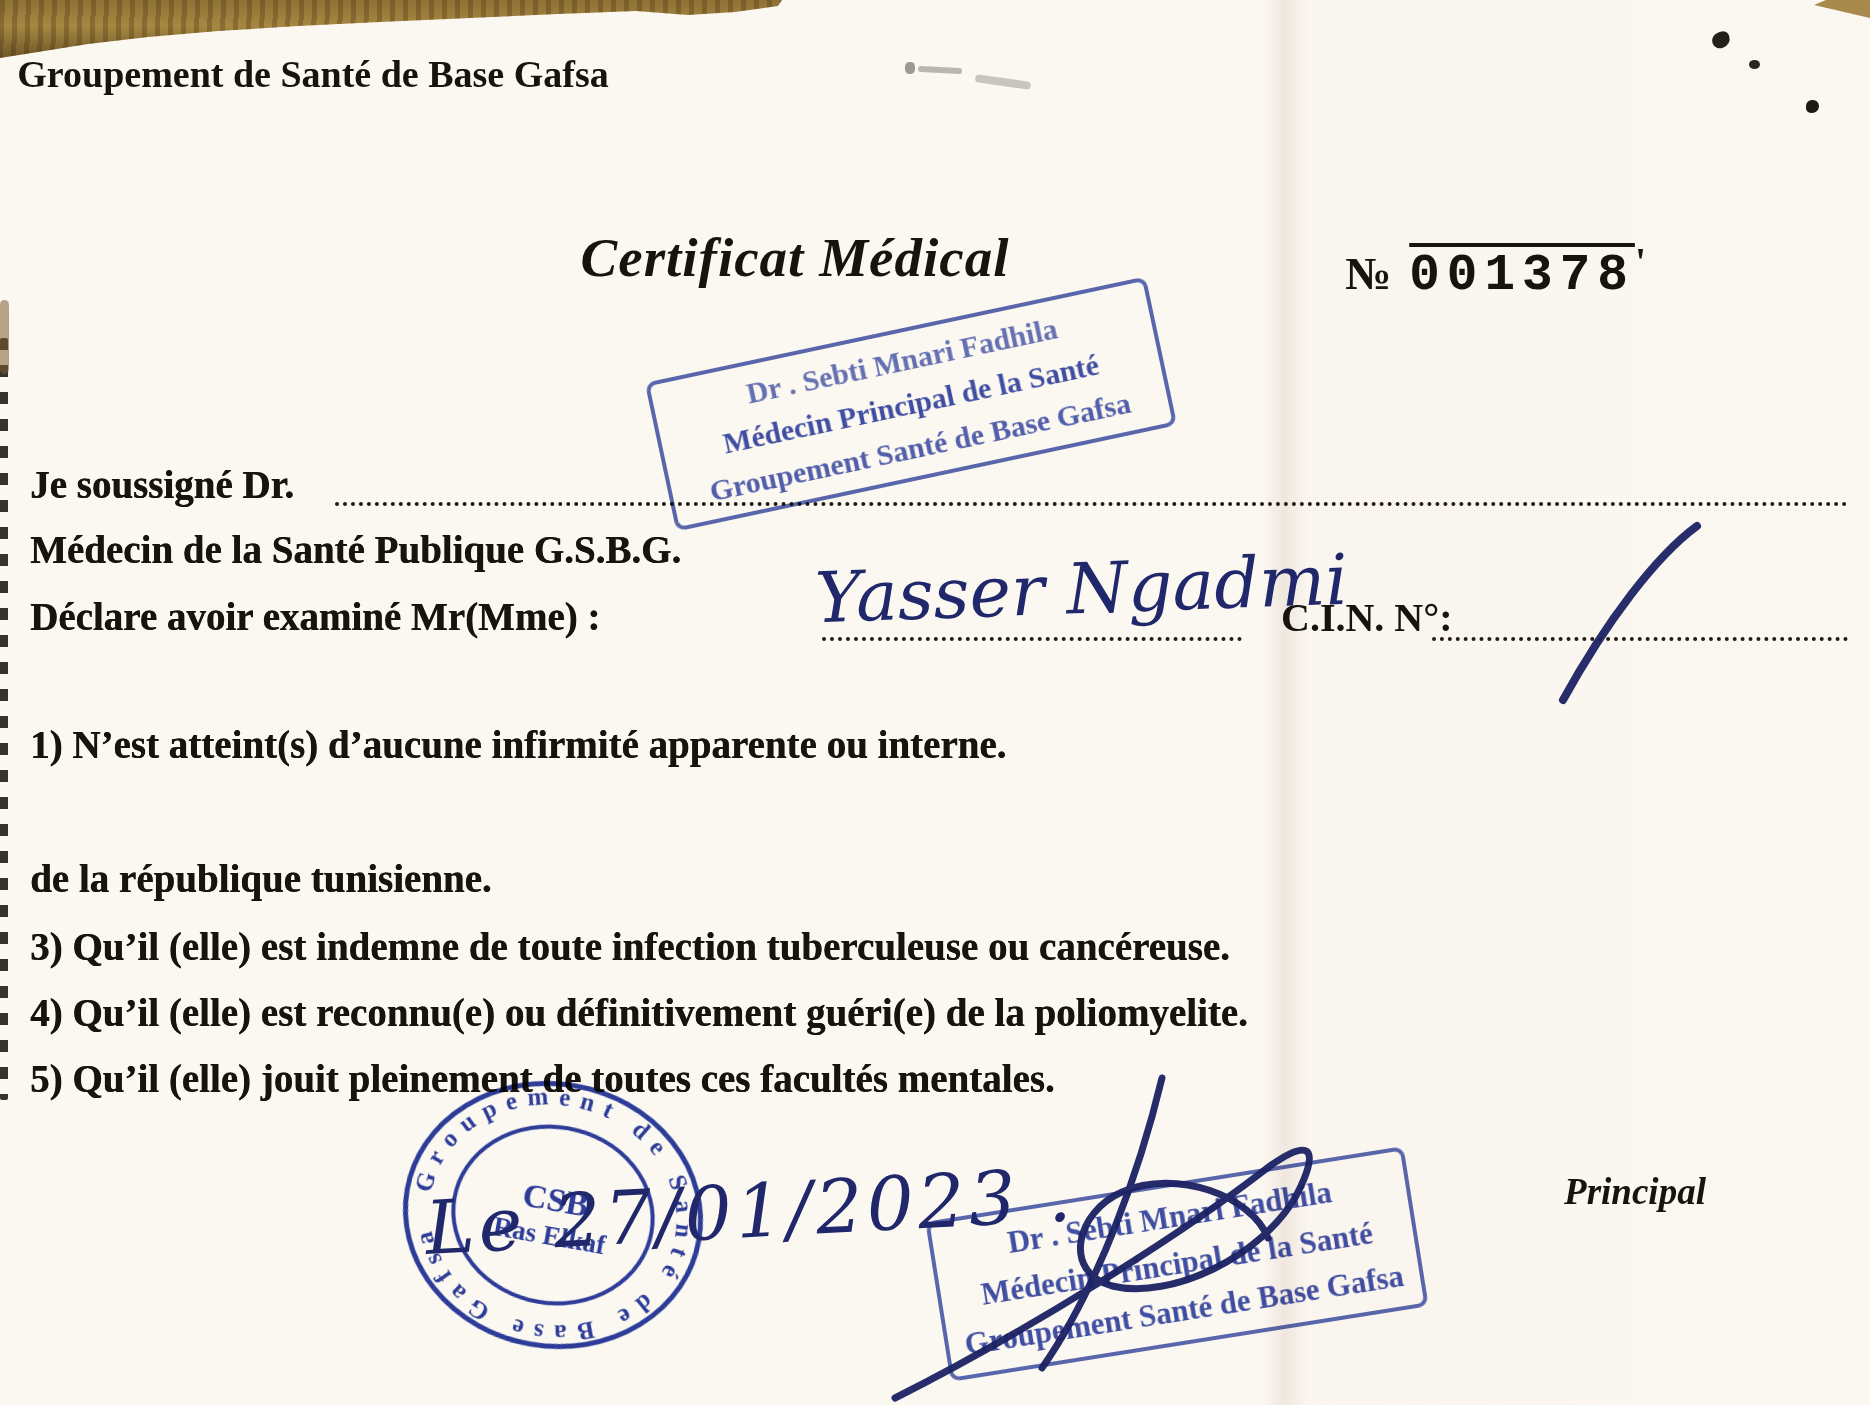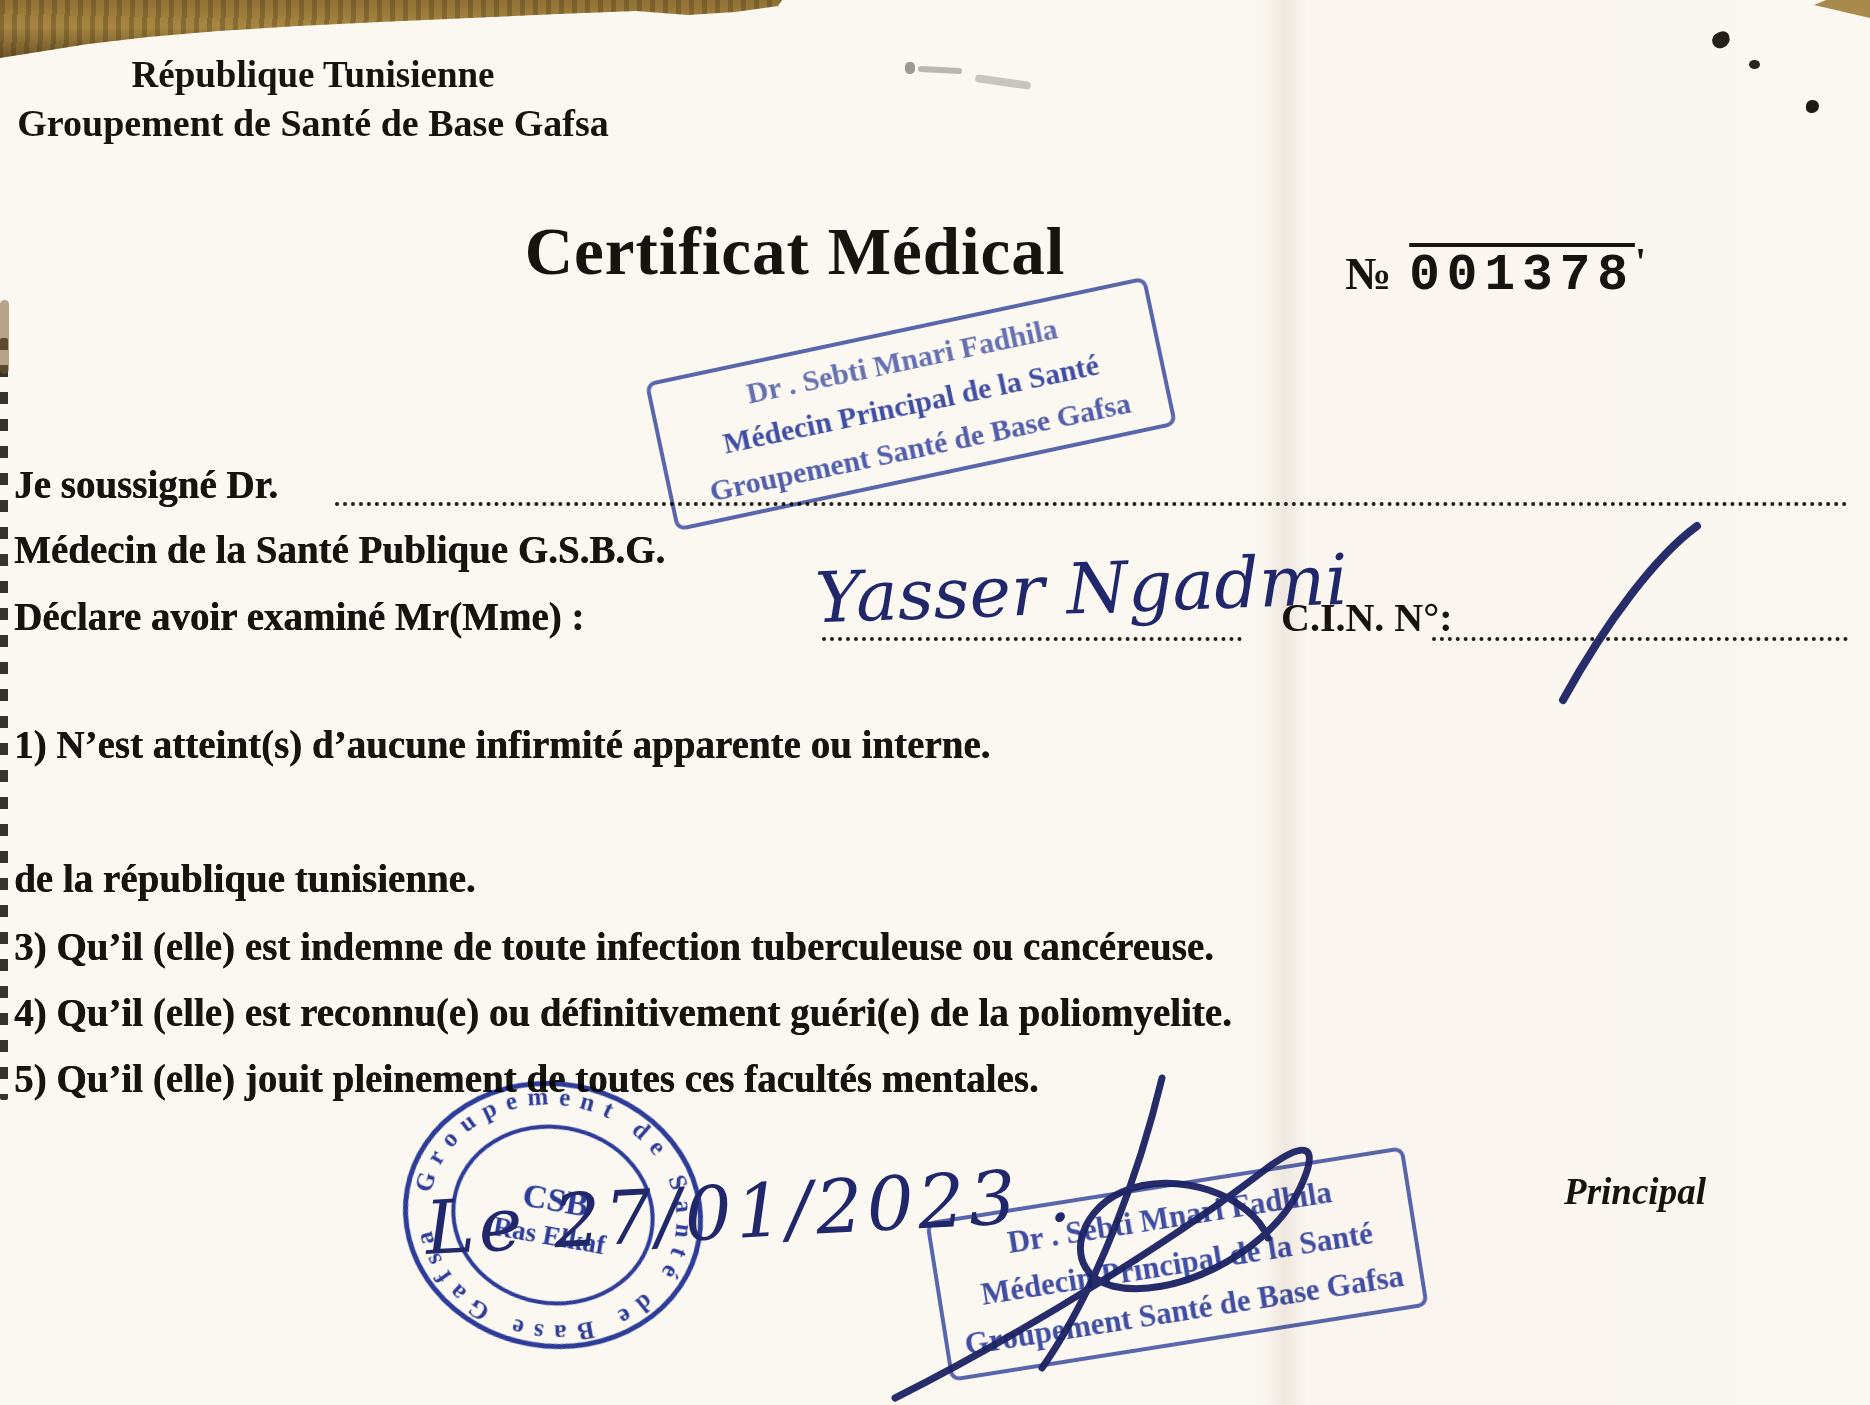"République Tunisienne" div.h1 { html: <div>République Tunisienne</div> -> none }
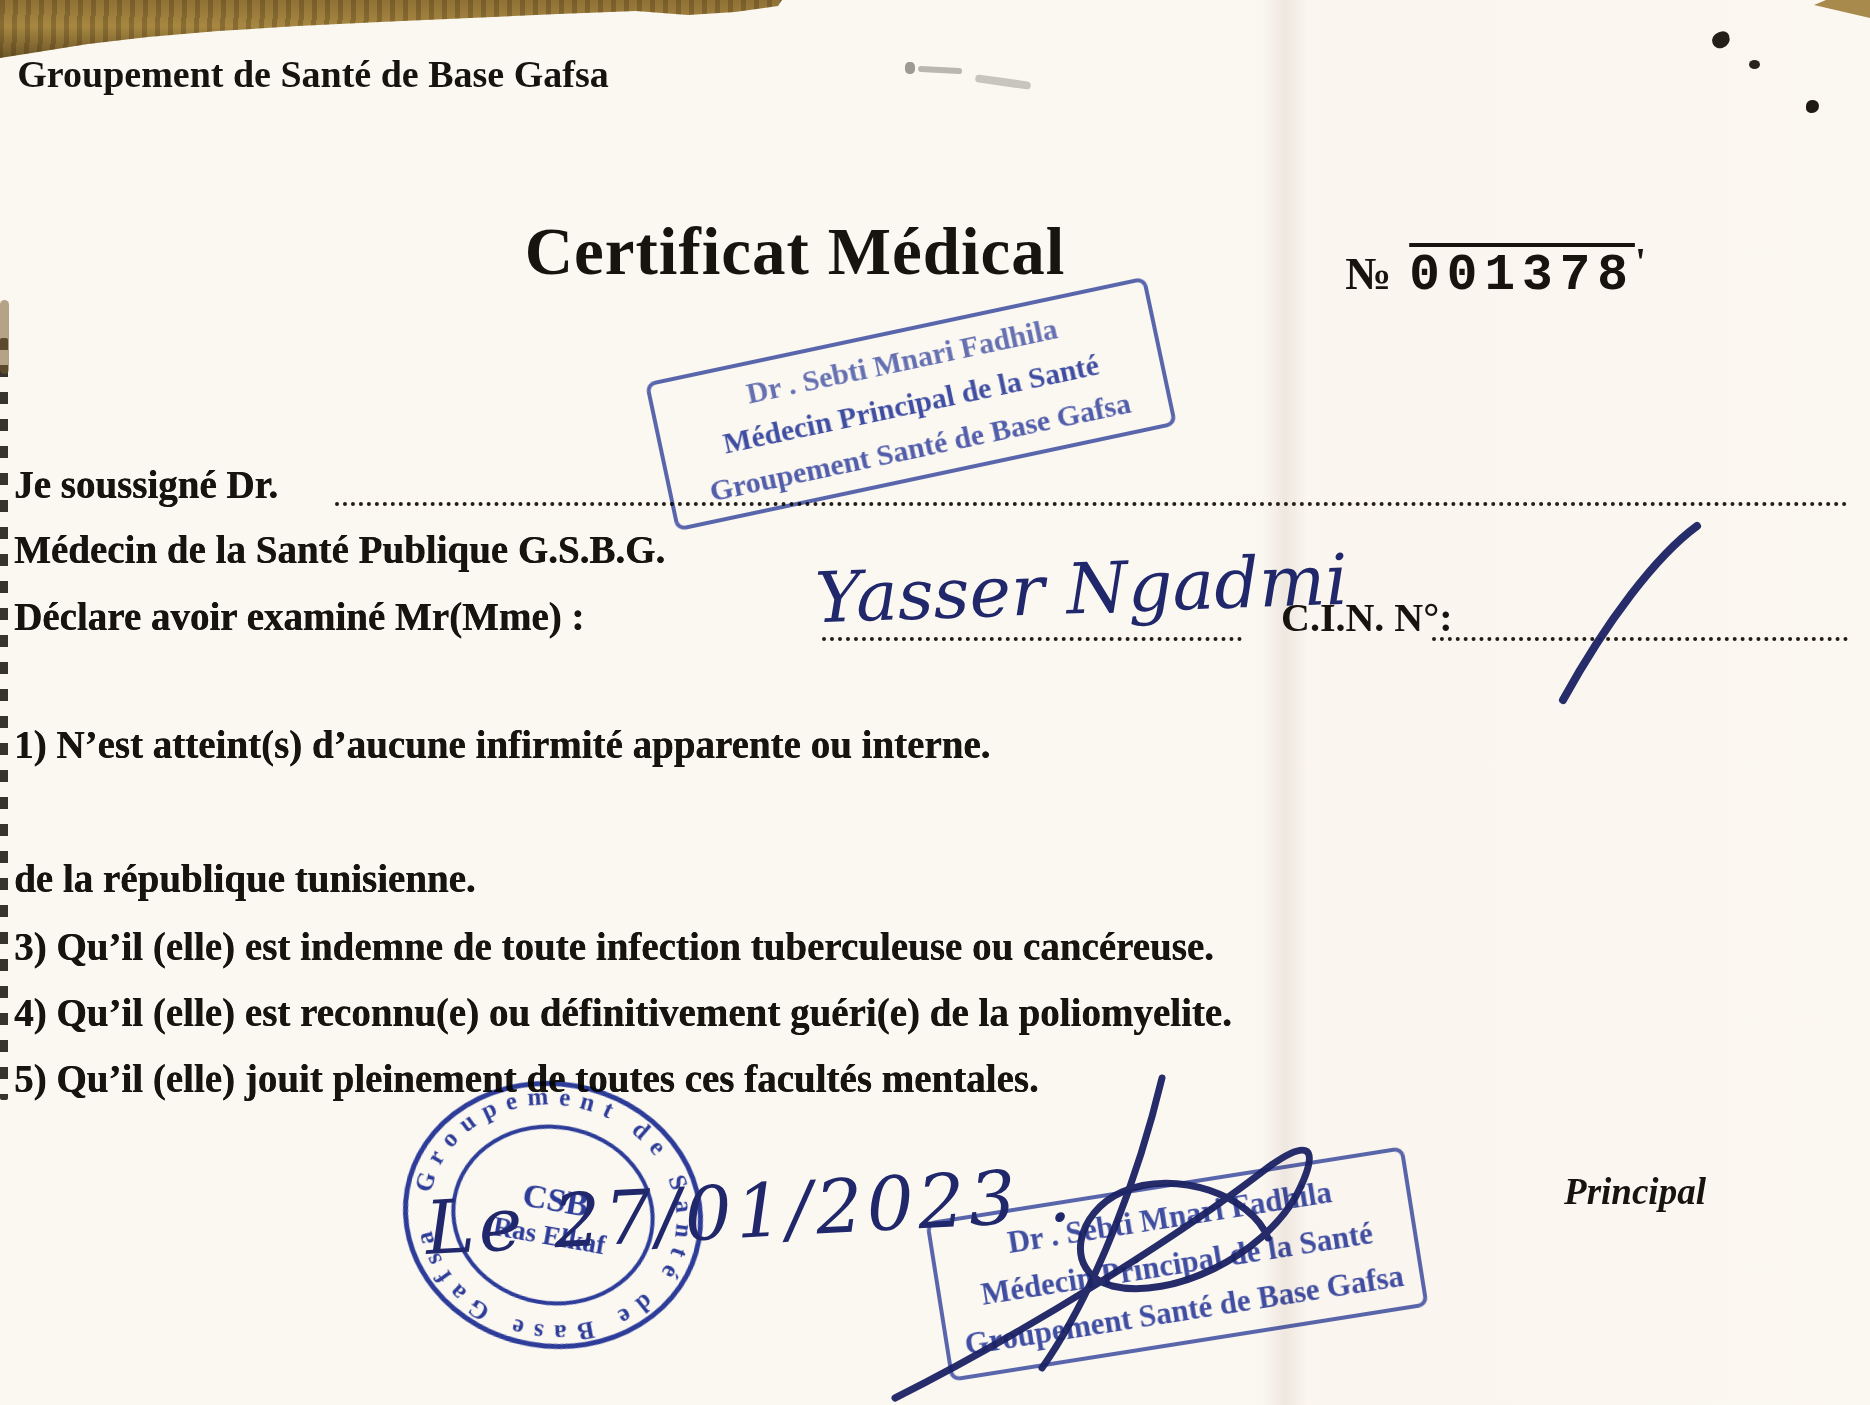"Certificat Médical" .title { font-size: 67px -> 55px; font-style: none -> italic; top: 213px -> 226px }
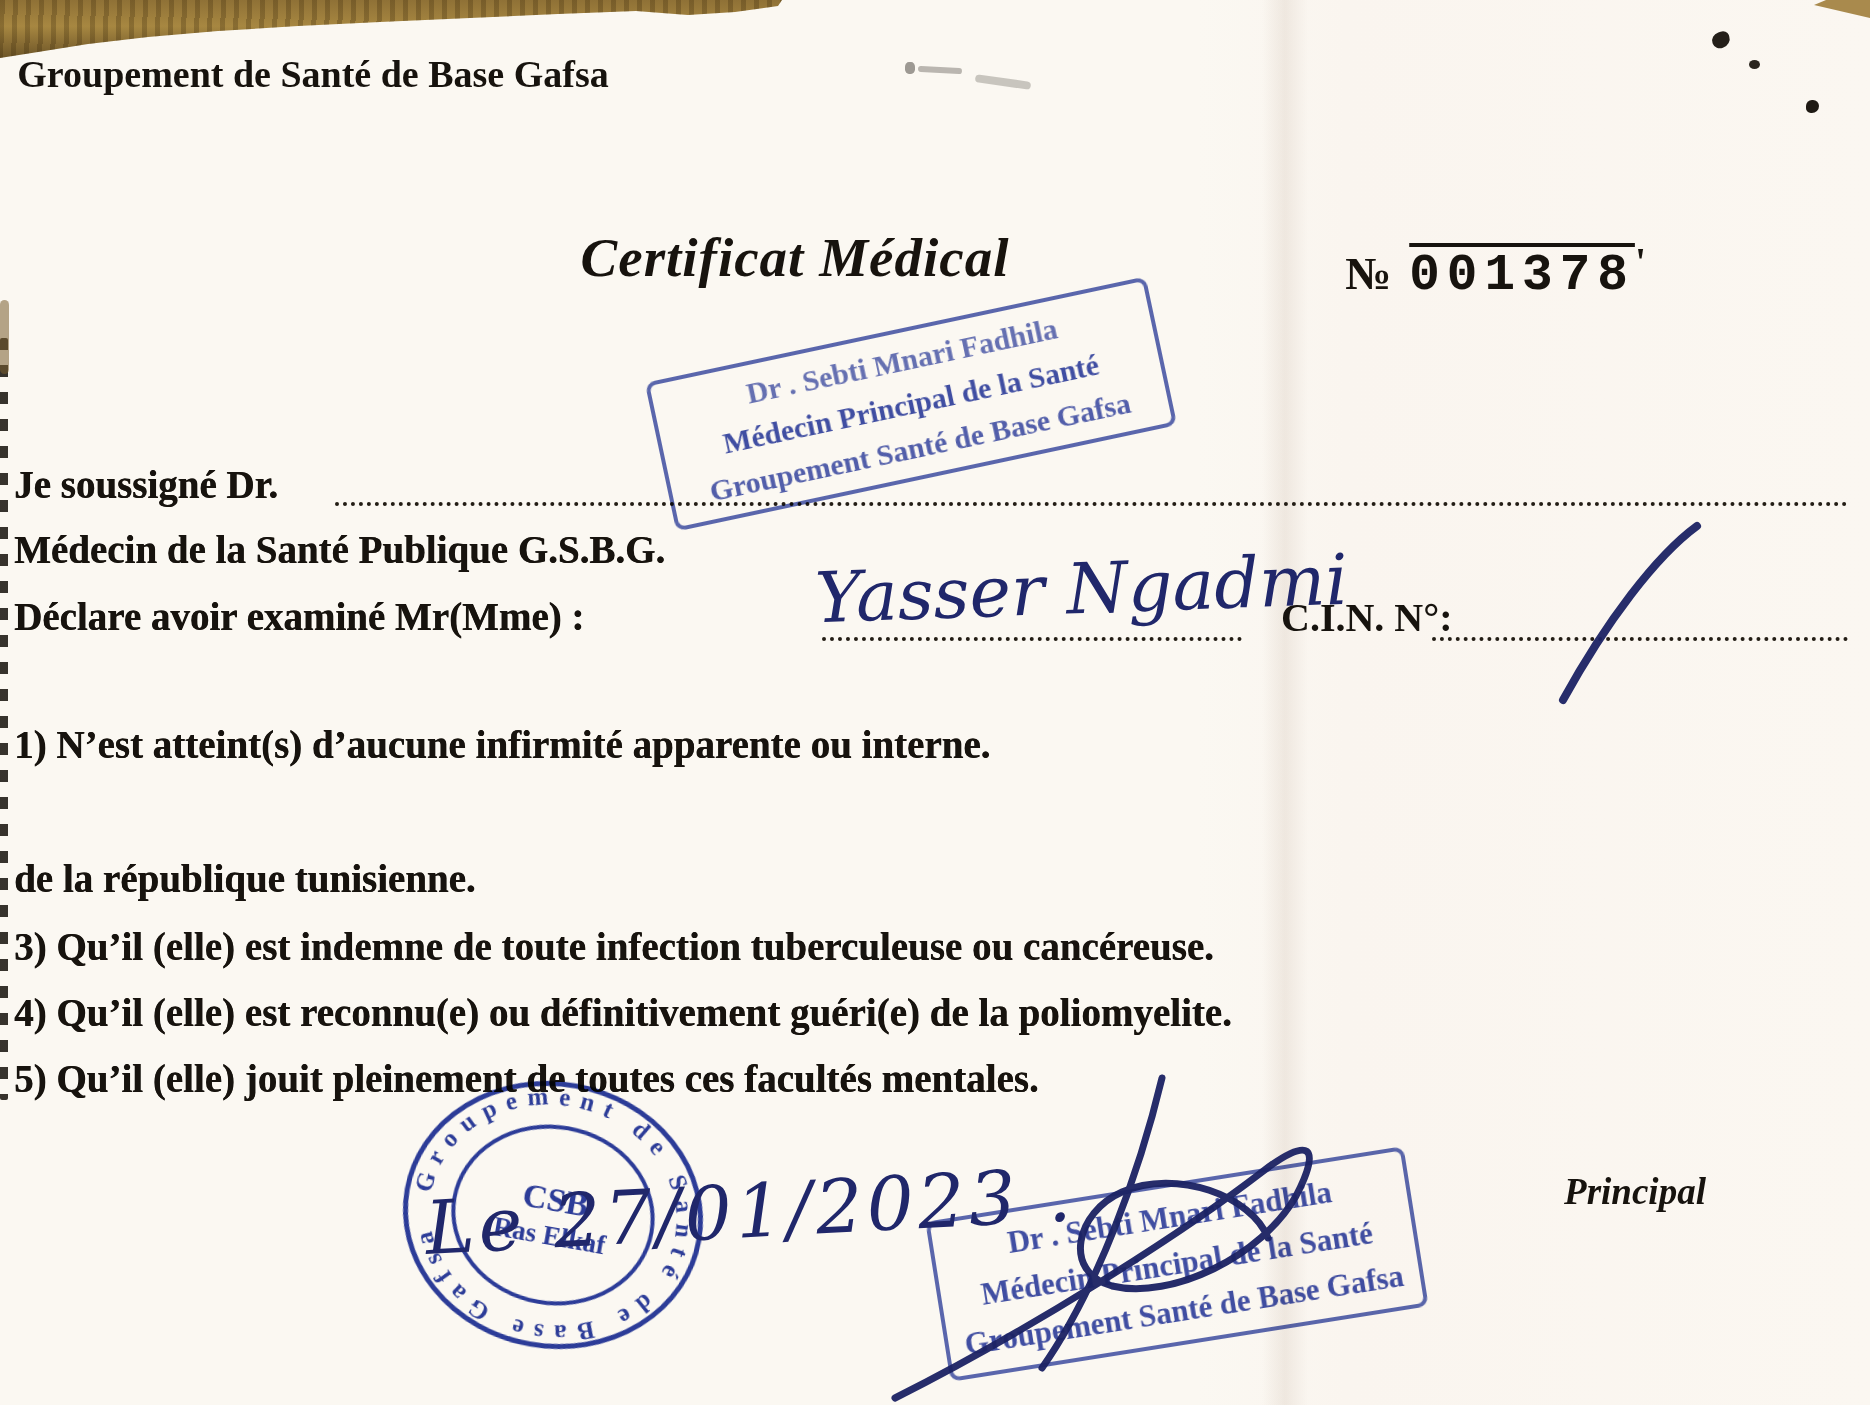"Je soussigné Dr." .line { left: 14px -> 30px }
